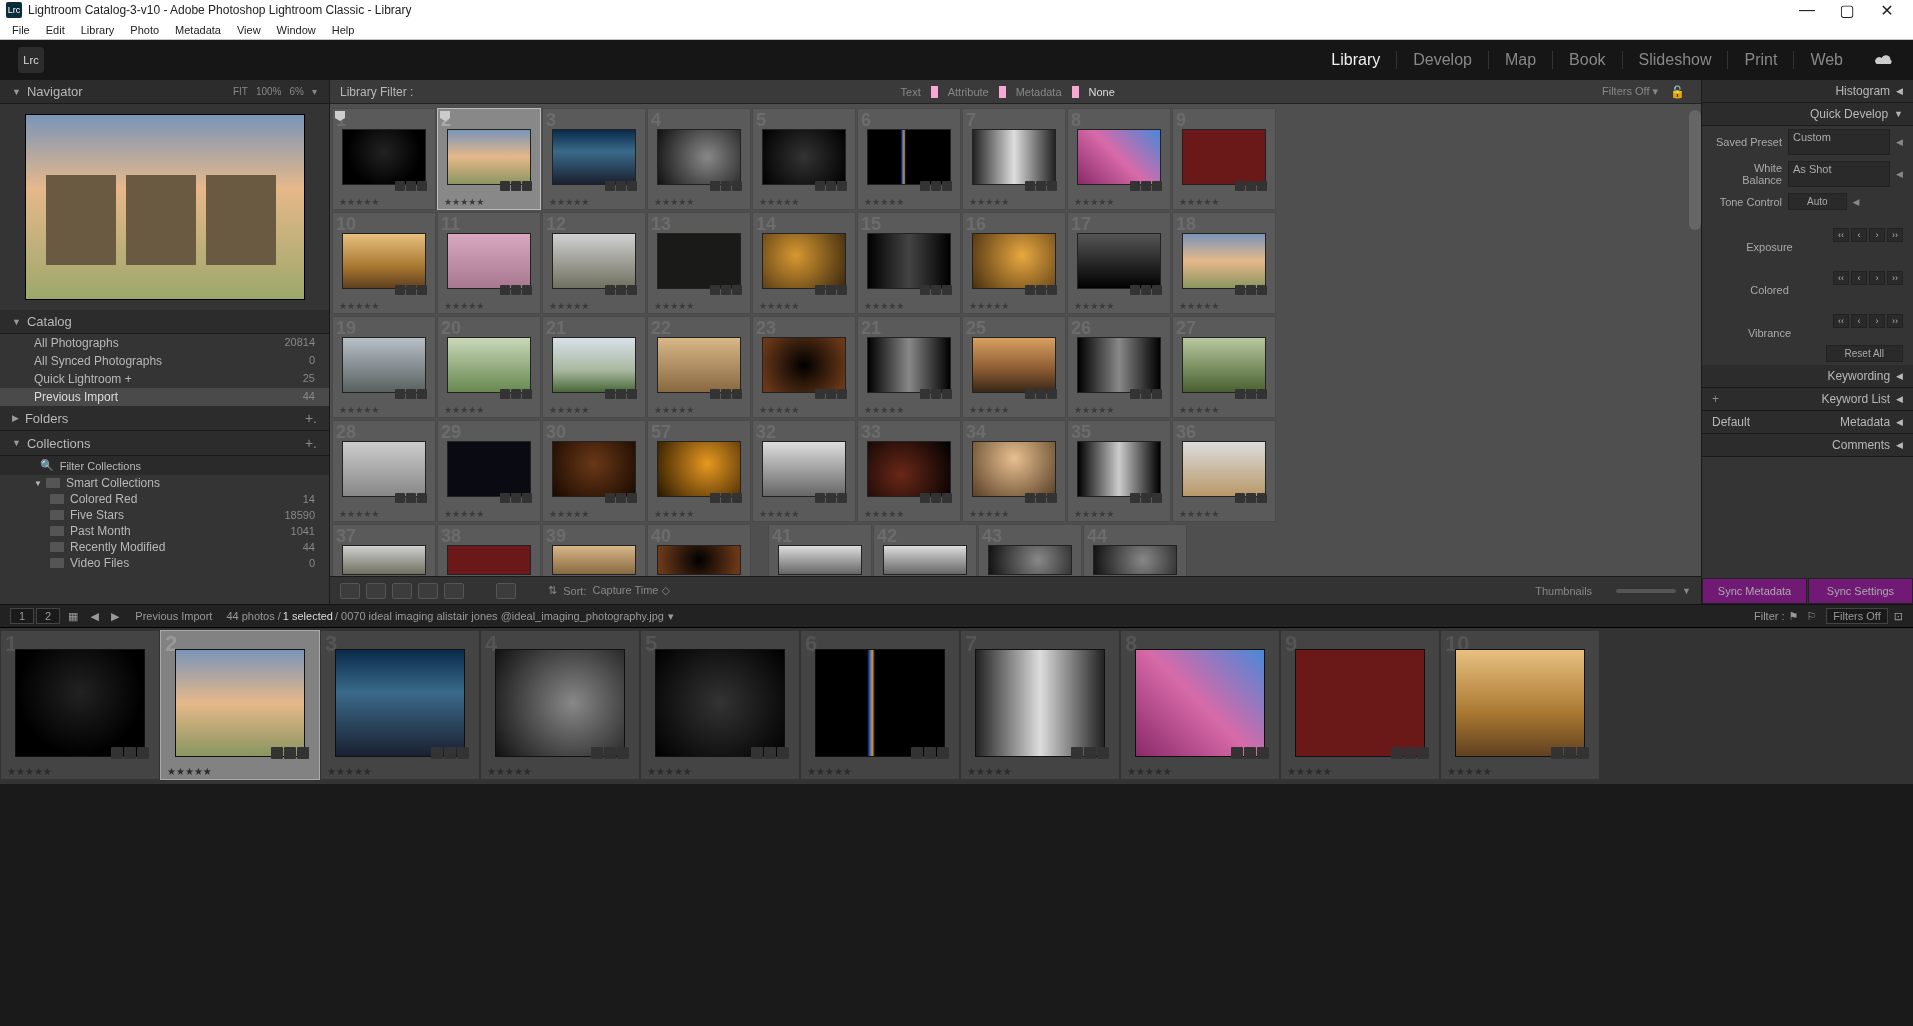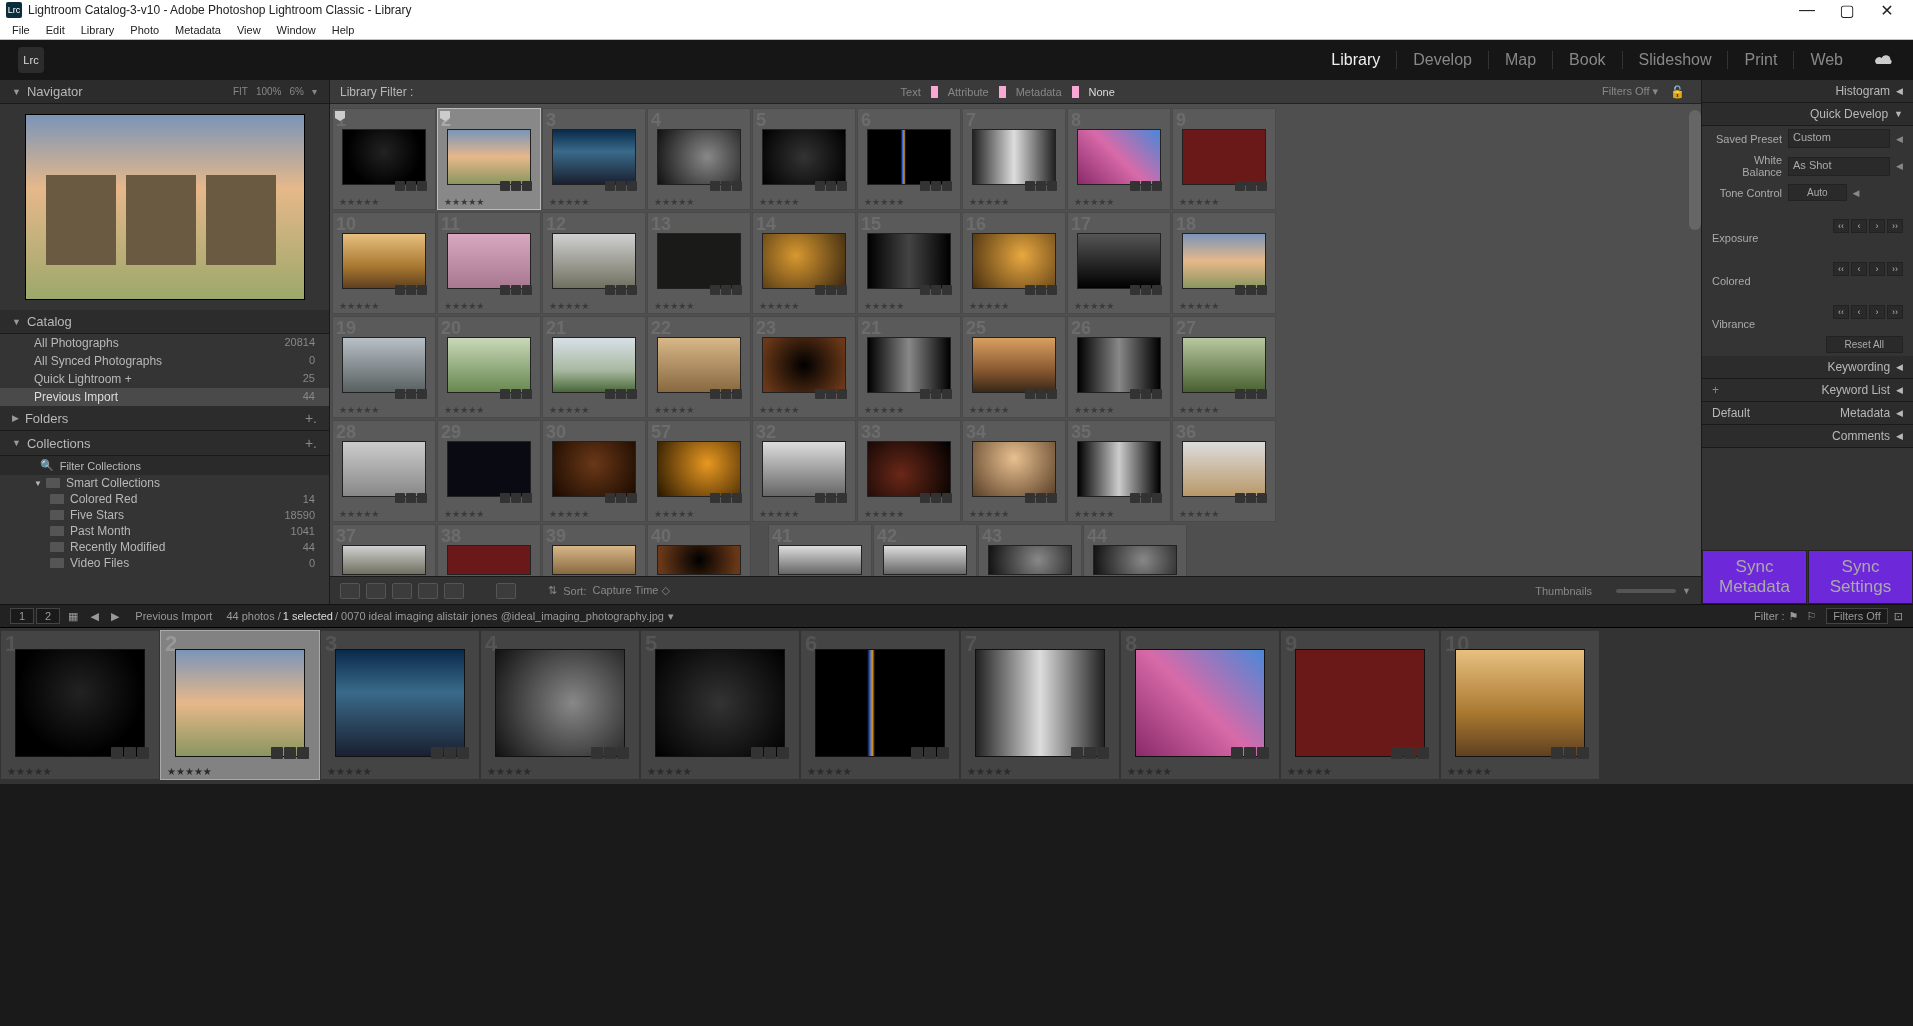"Custom" .qd-row select, .qd-row .val { height: 19px -> 26px }
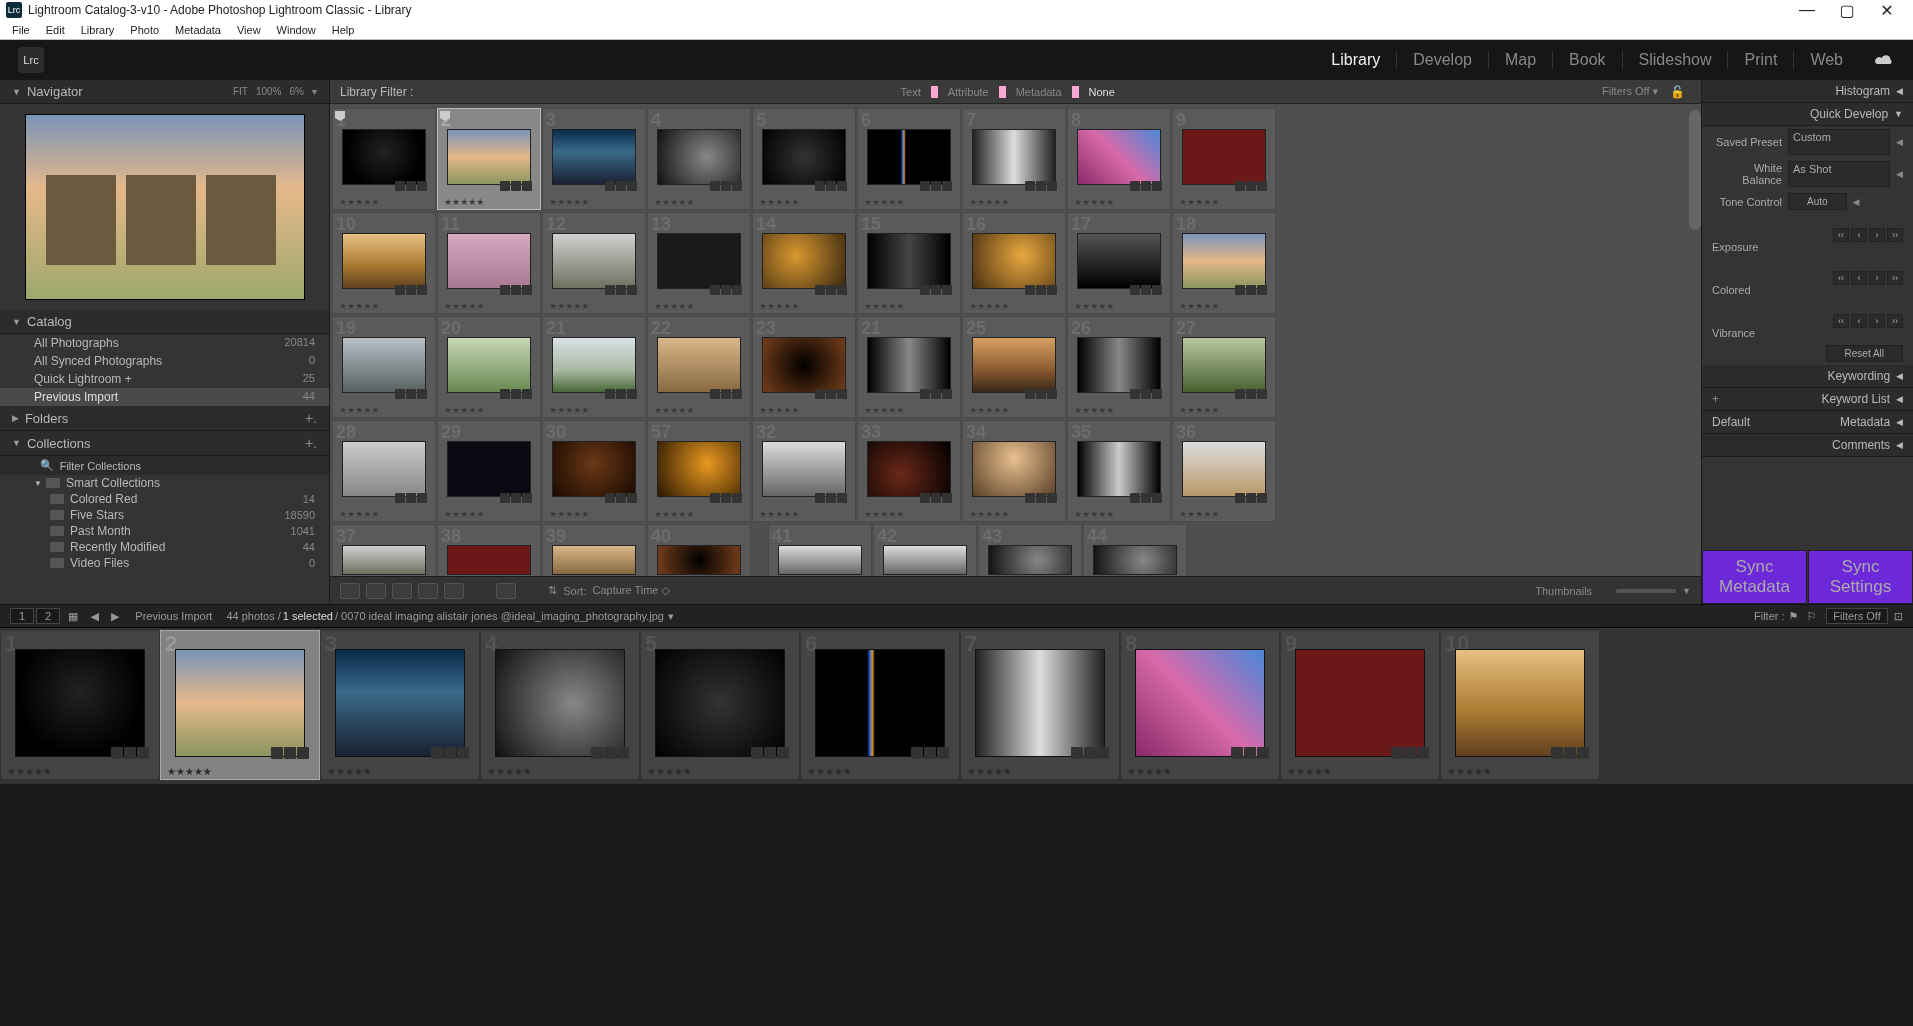"Exposure" .qd-row .lblr { text-align: left -> center }
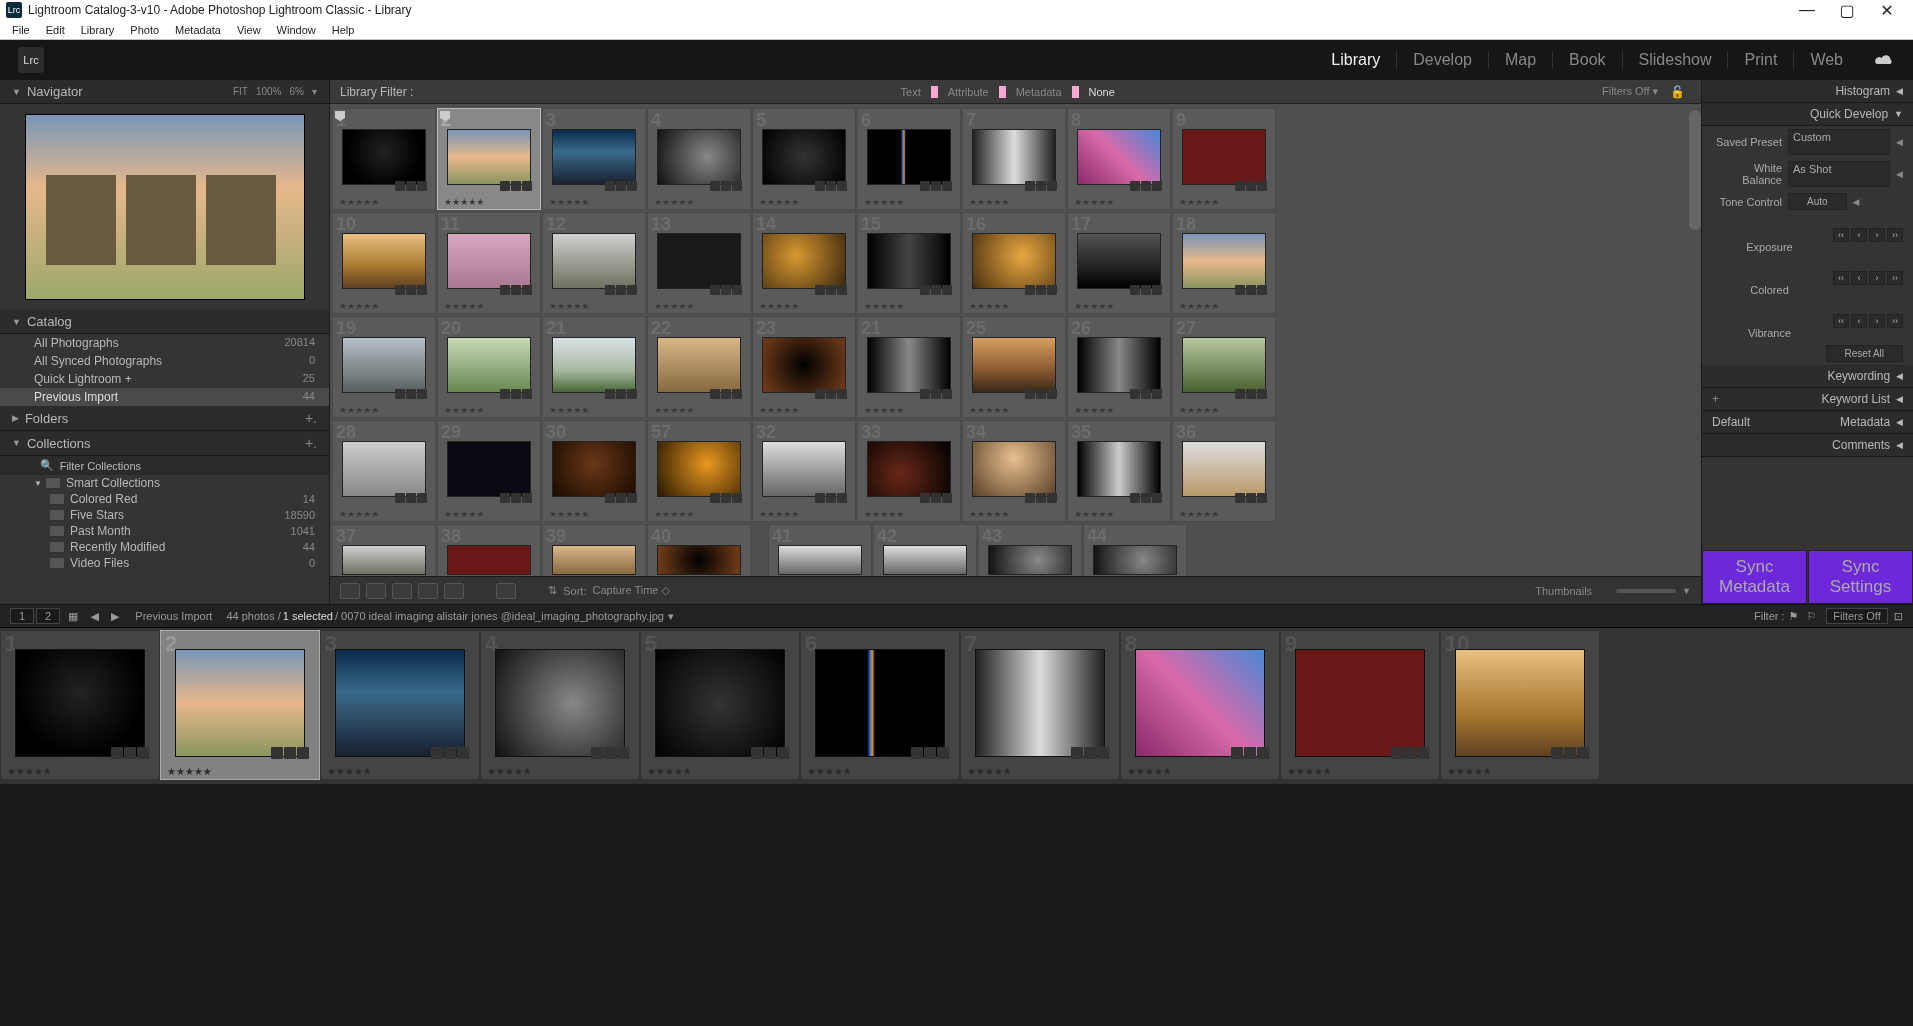"Sync Metadata" .right-btns button { background: #6d28d9 -> #701a75; font-size: 17px -> 11px }
